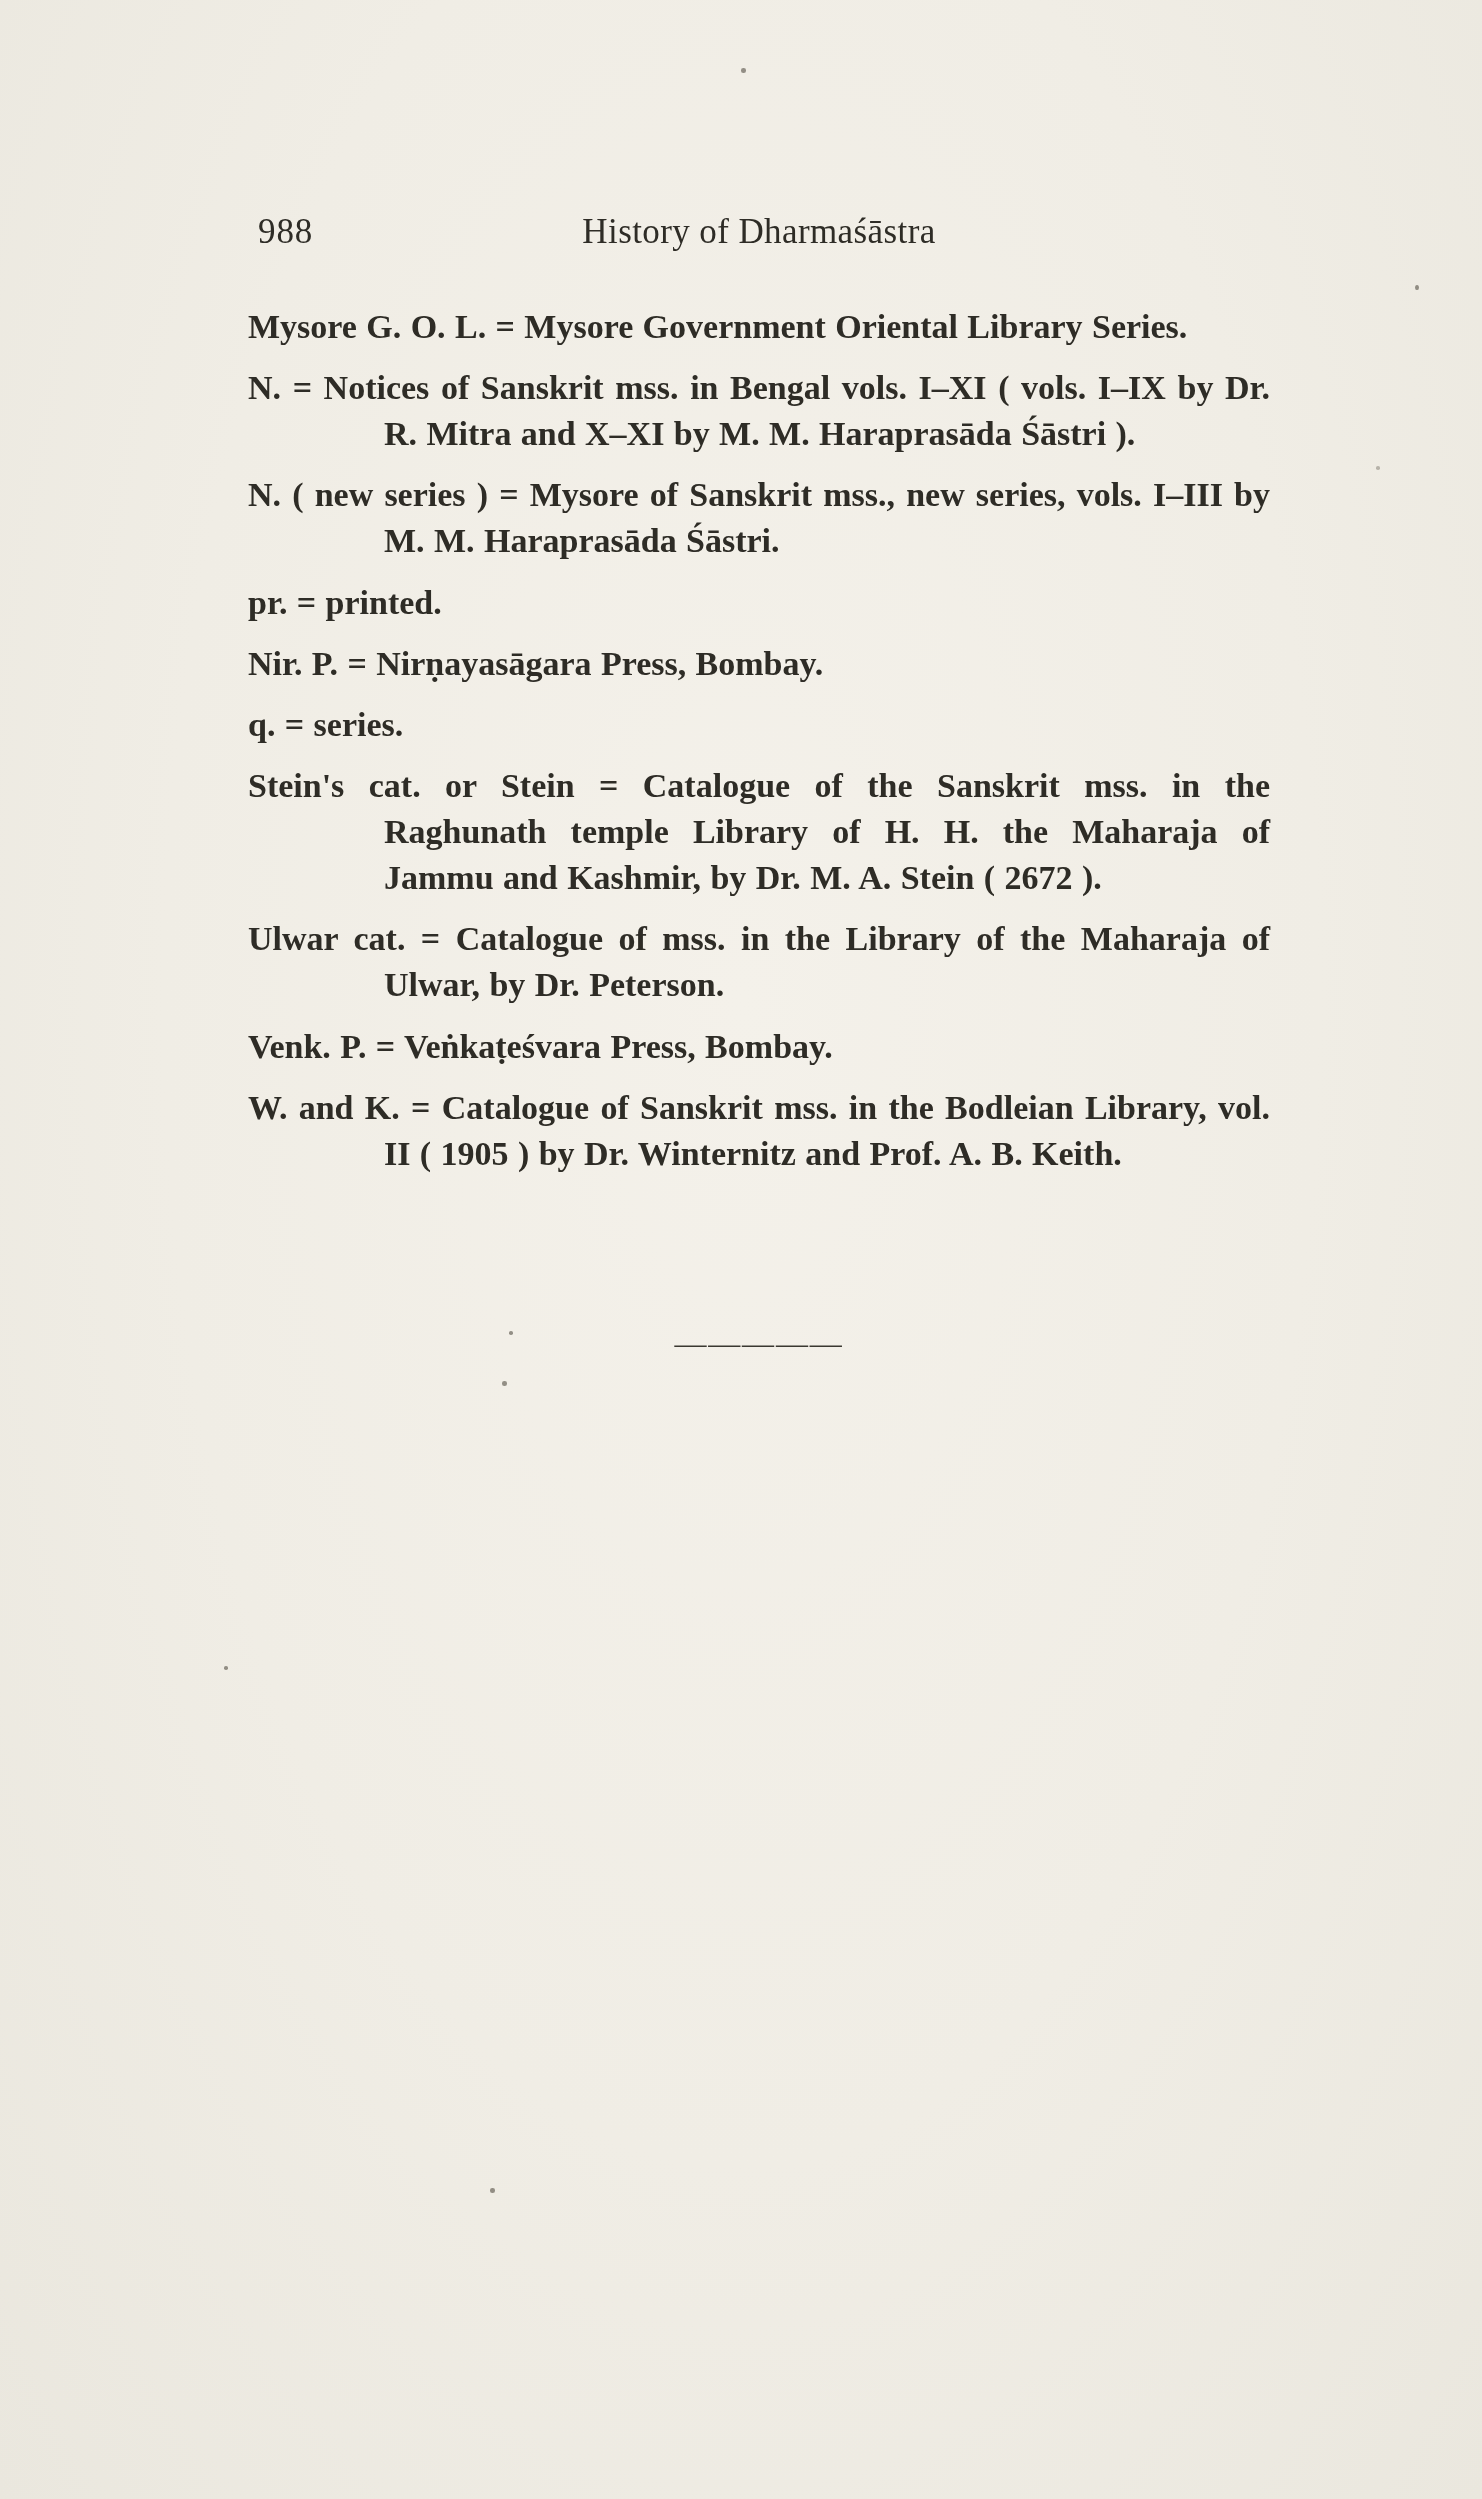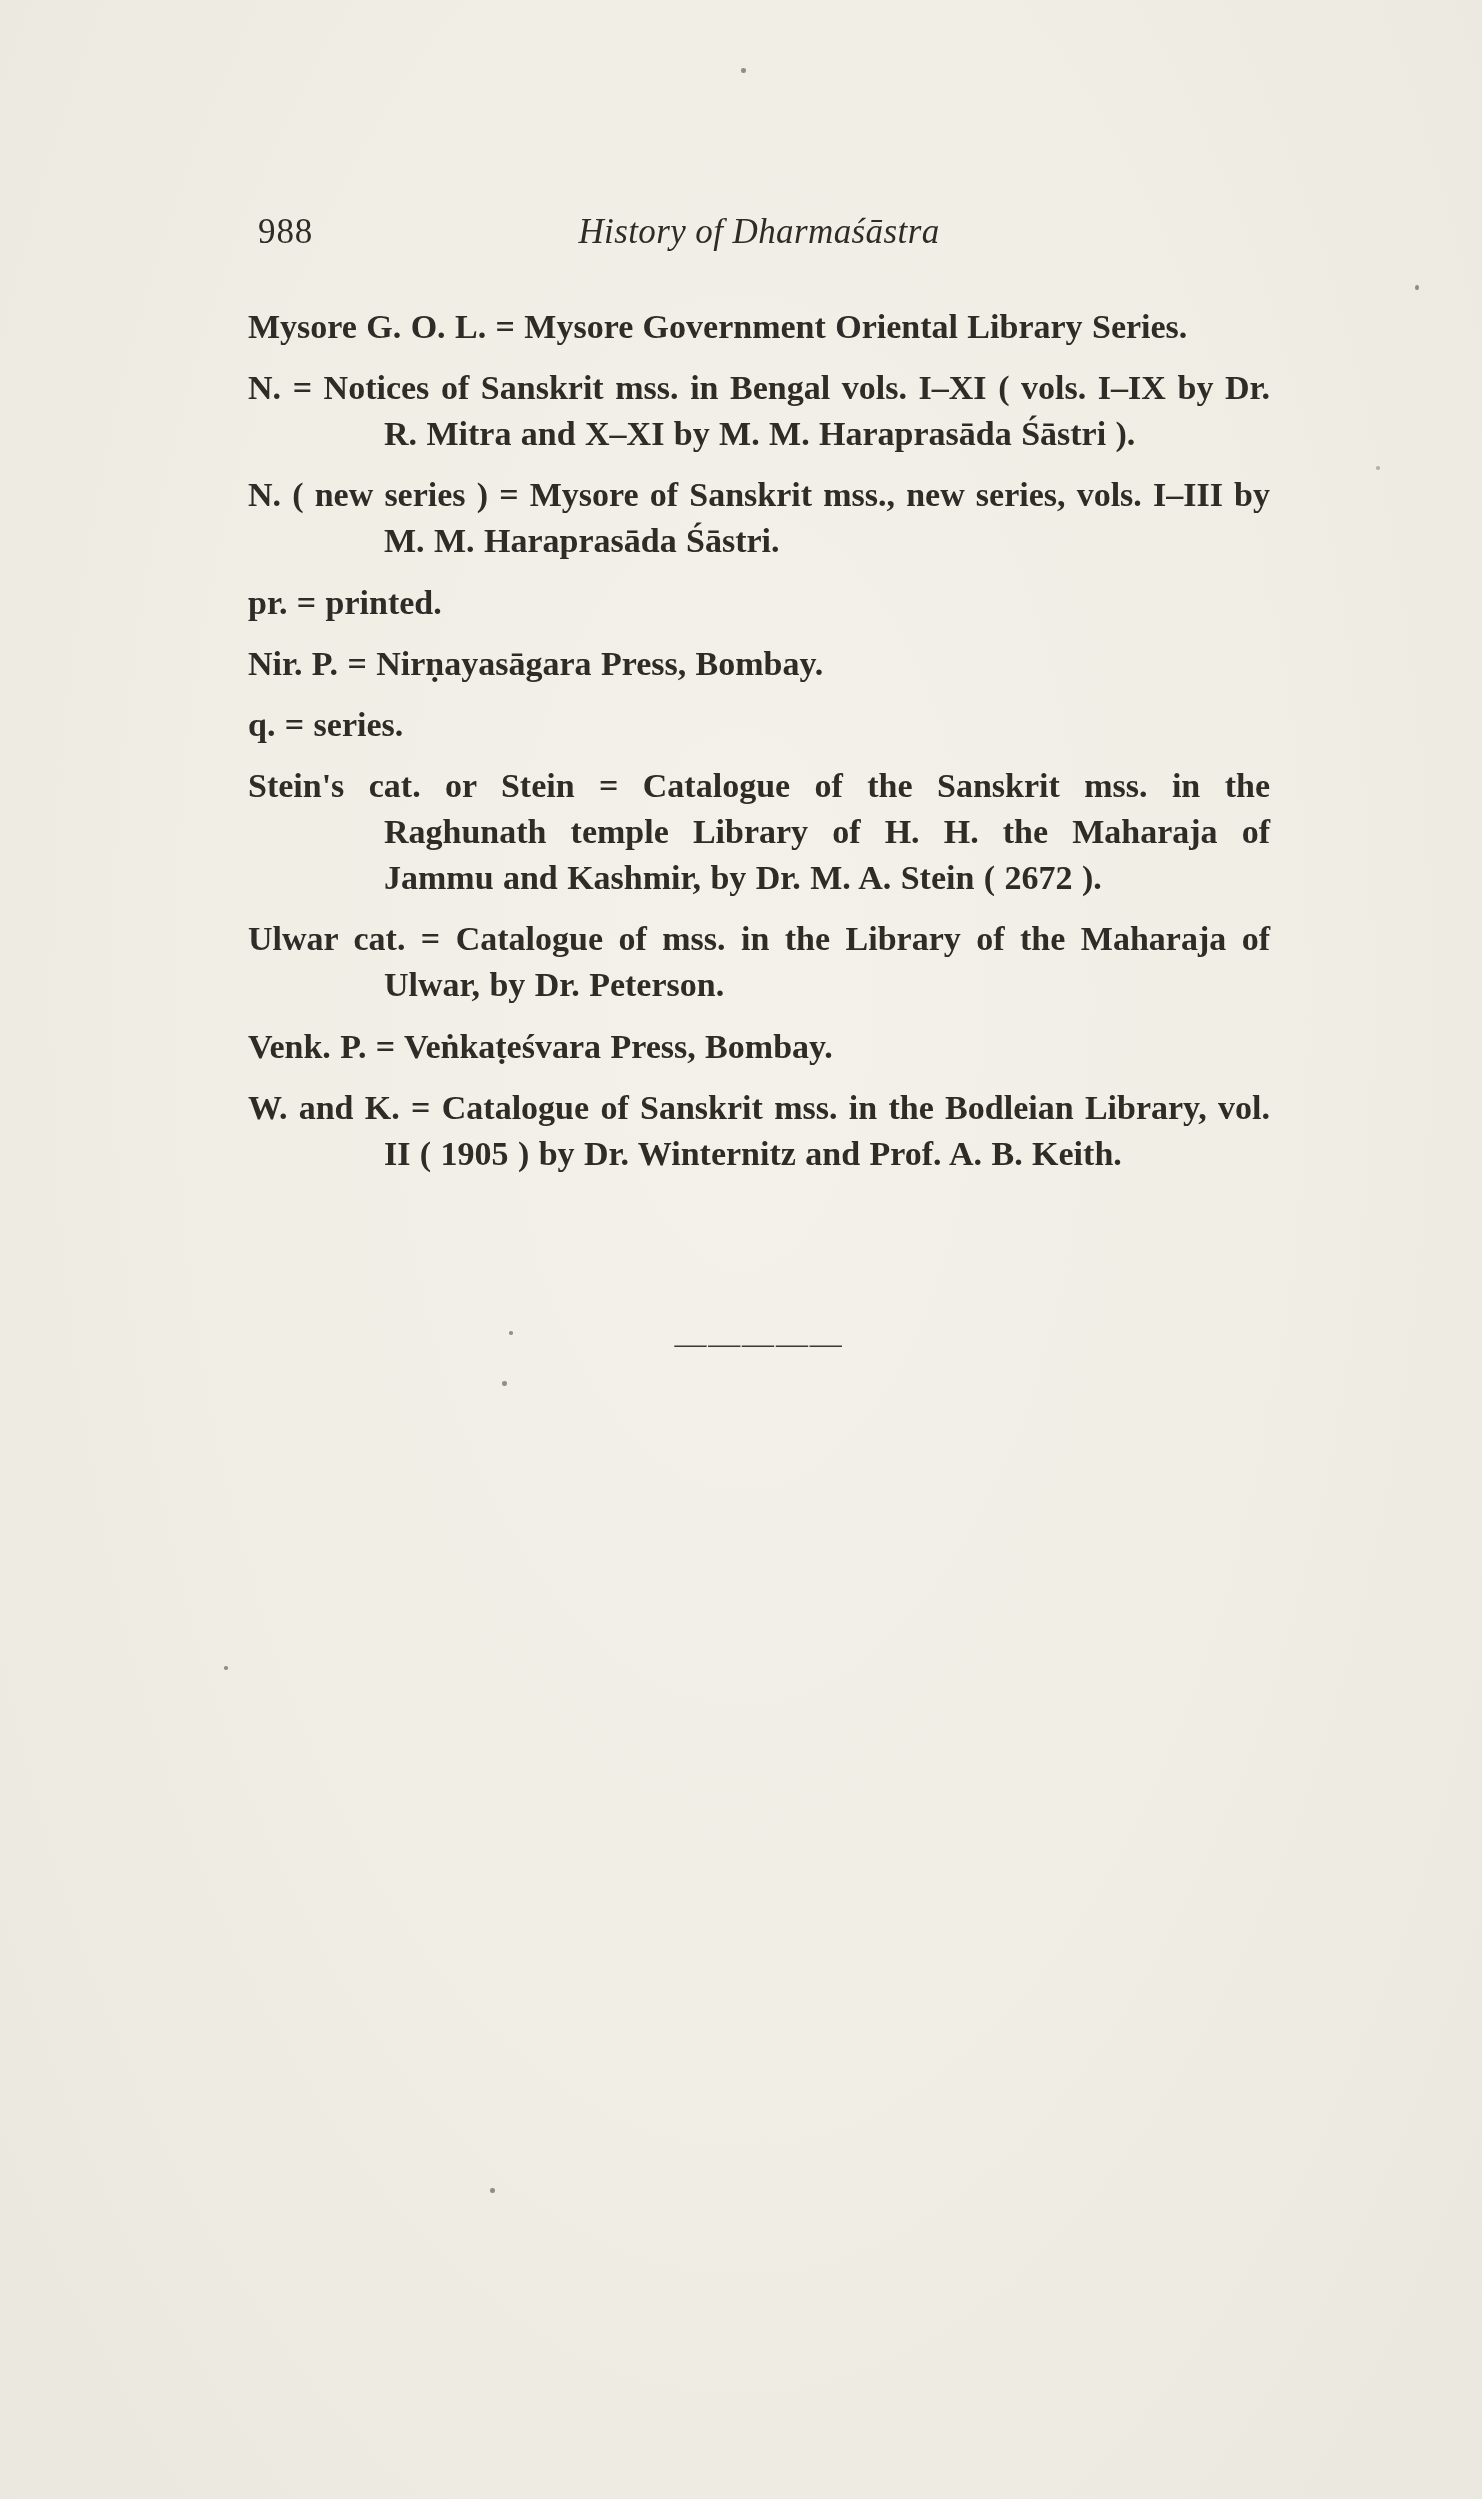"History of Dharmaśāstra" .page-title { font-style: italic -> none }
